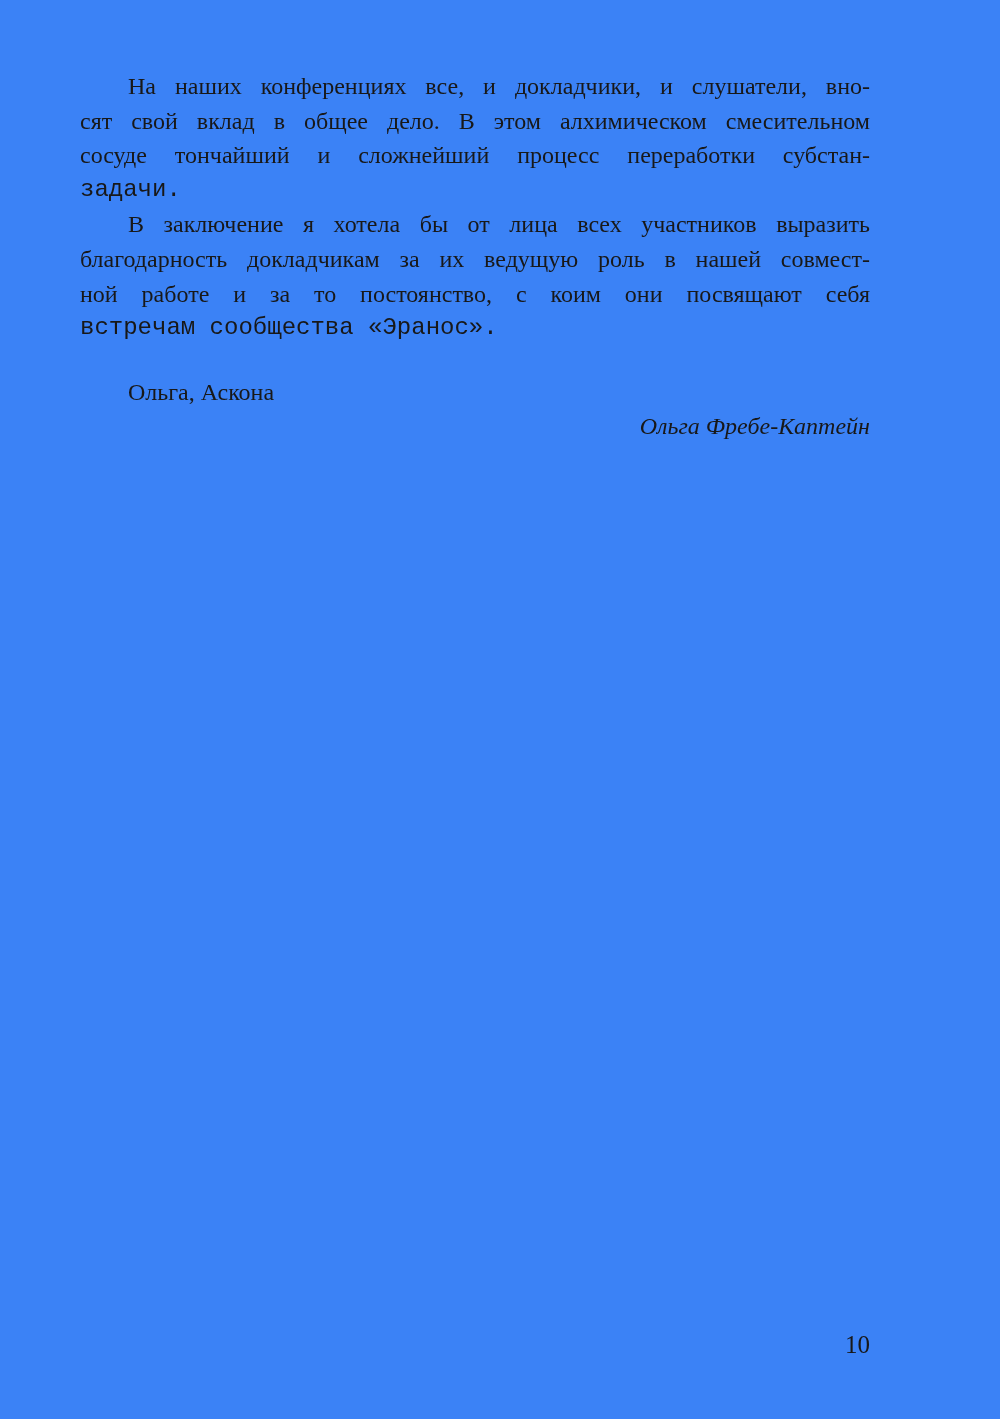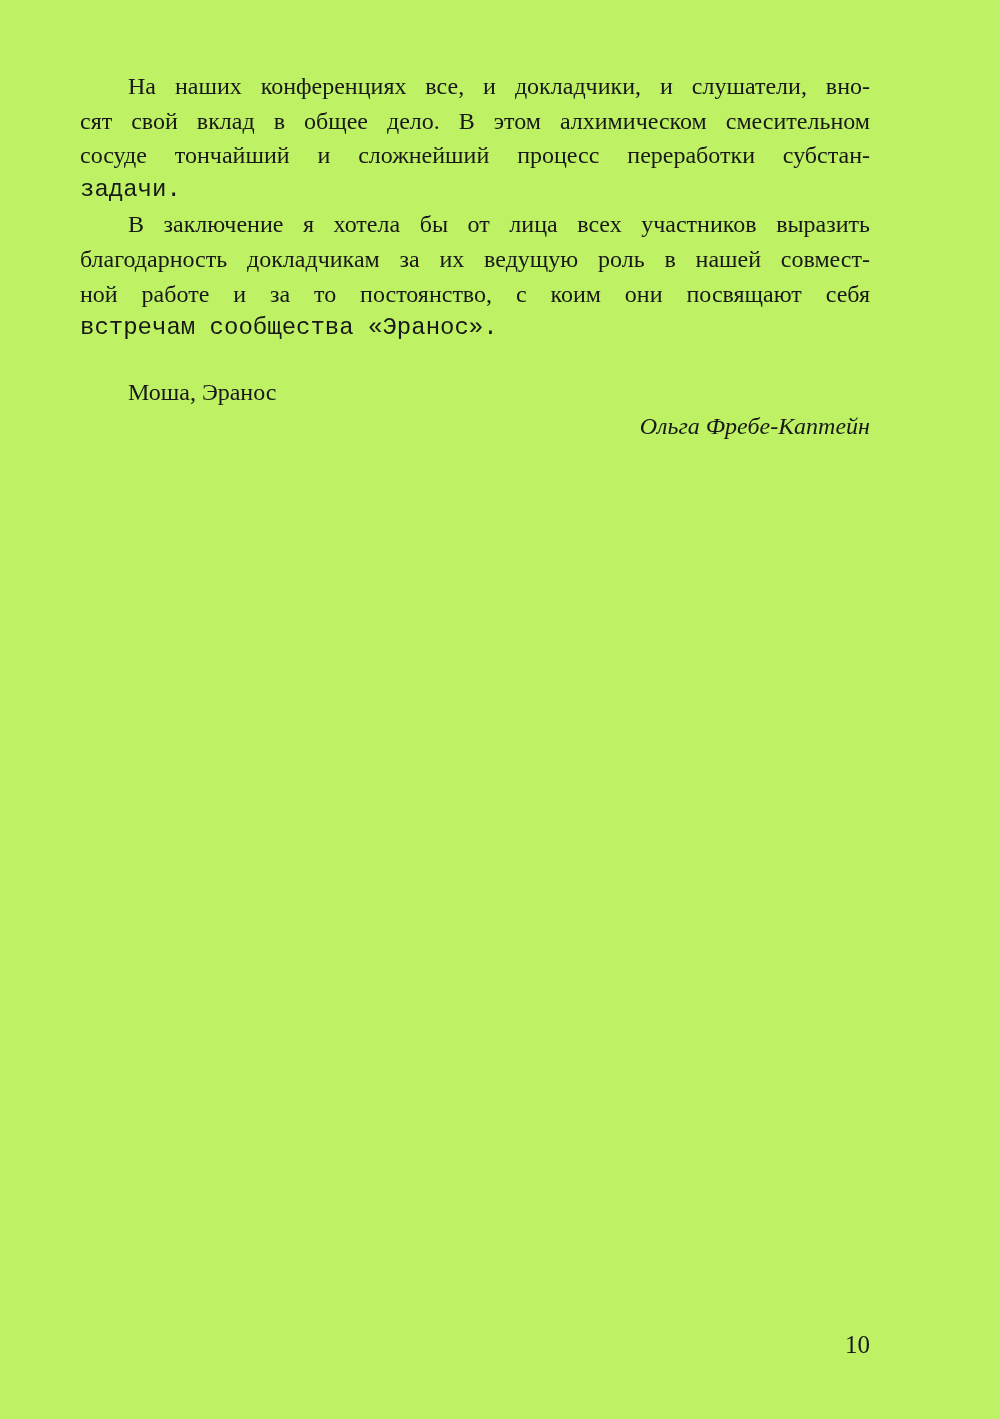"На наших конференциях все, и" .page { background: #bef264 -> #3b82f6 }
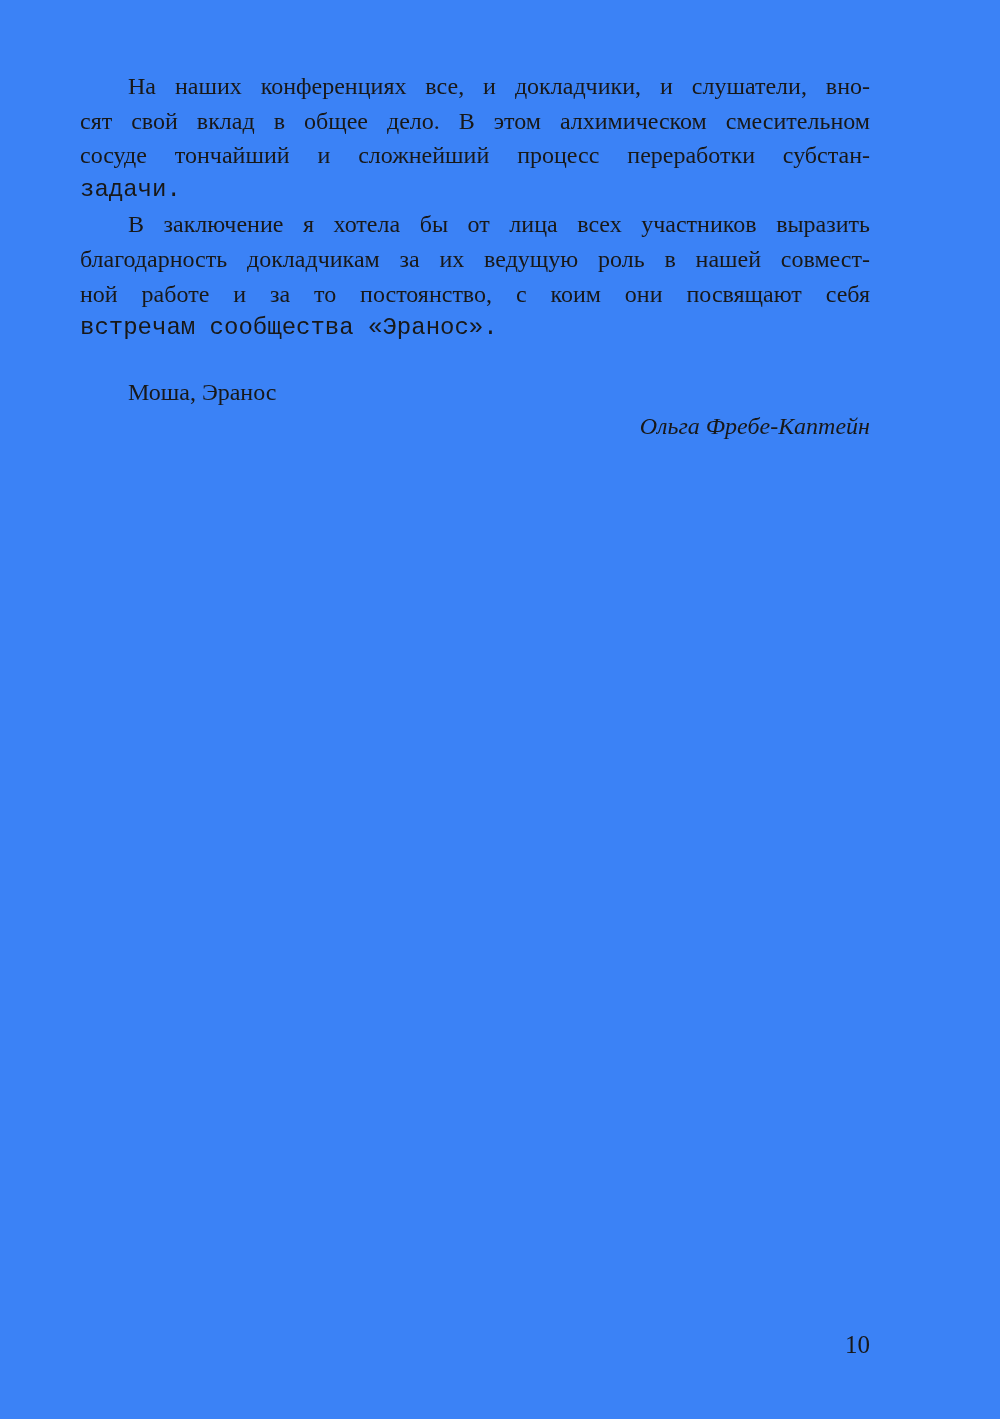"Моша, Эранос" div.line { text: Моша, Эранос -> Ольга, Аскона }
